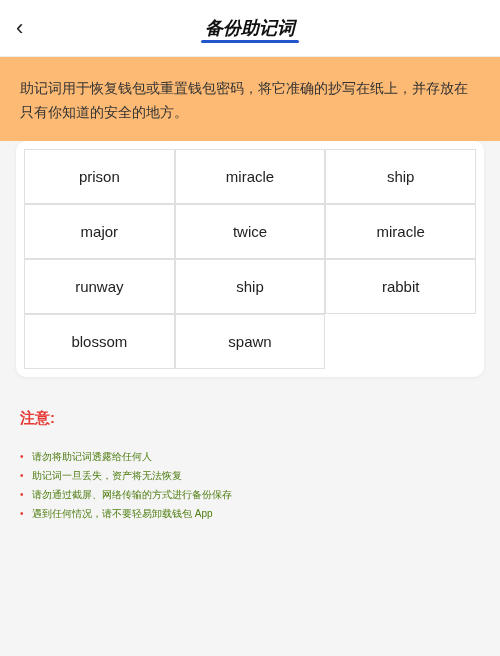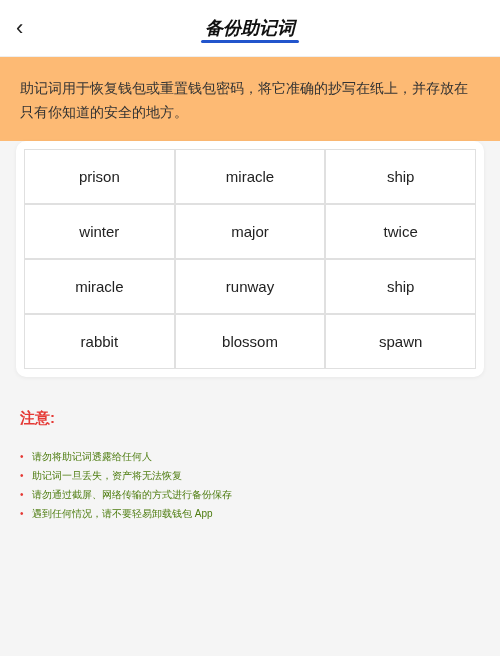"winter" div.mnemonic-cell { html: <div>winter</div> -> none }
